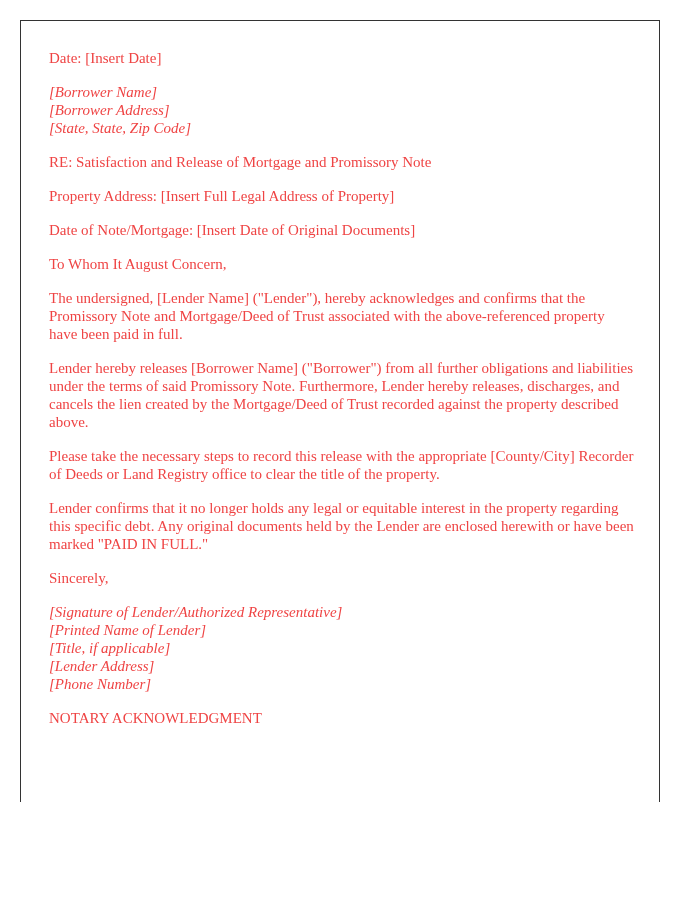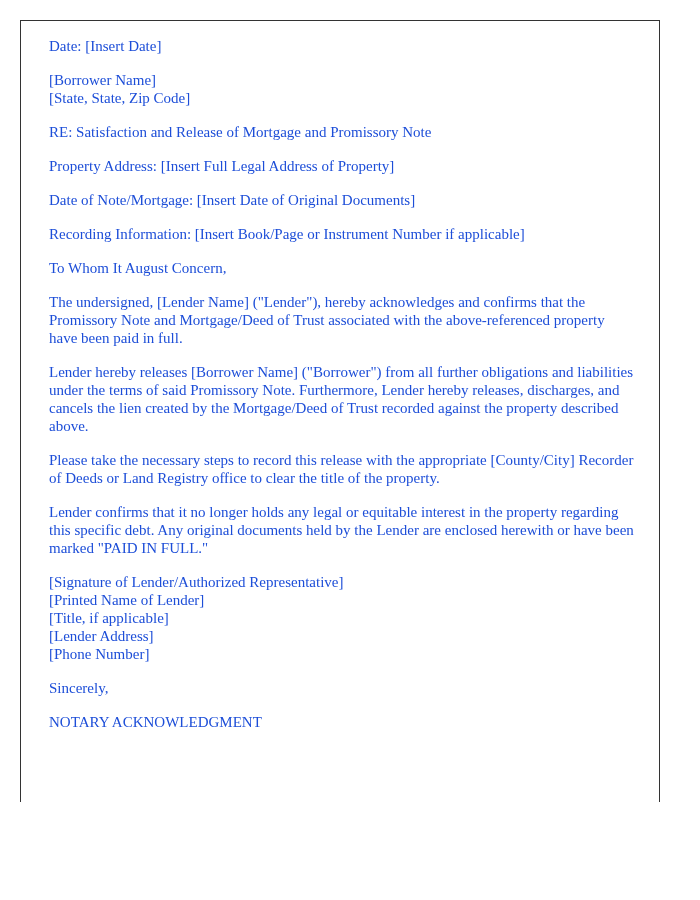"Date: [Insert Date]" .content { color: #1d4ed8 -> #ef4444; top: 16px -> 28px }
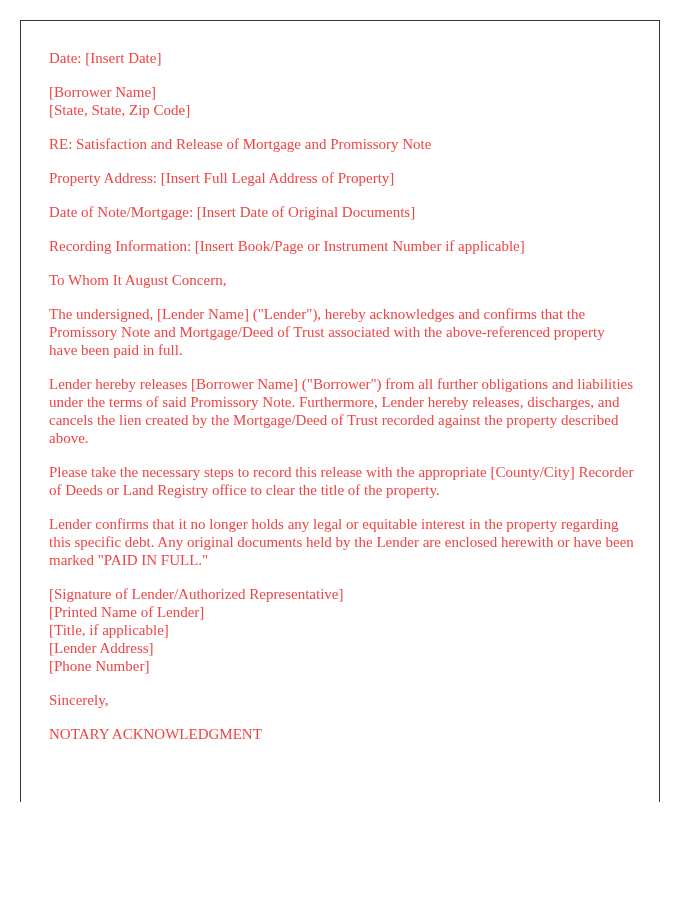"[Borrower Name]" .line { font-style: none -> italic }
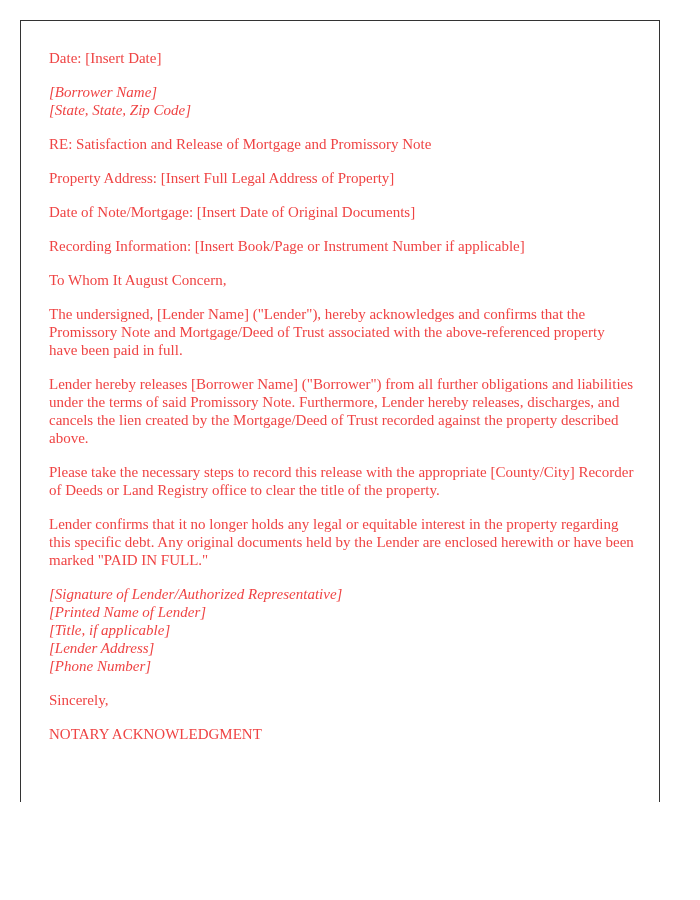"[Borrower Address]" span.line { html: none -> <span>[Borrower Address]</span> }
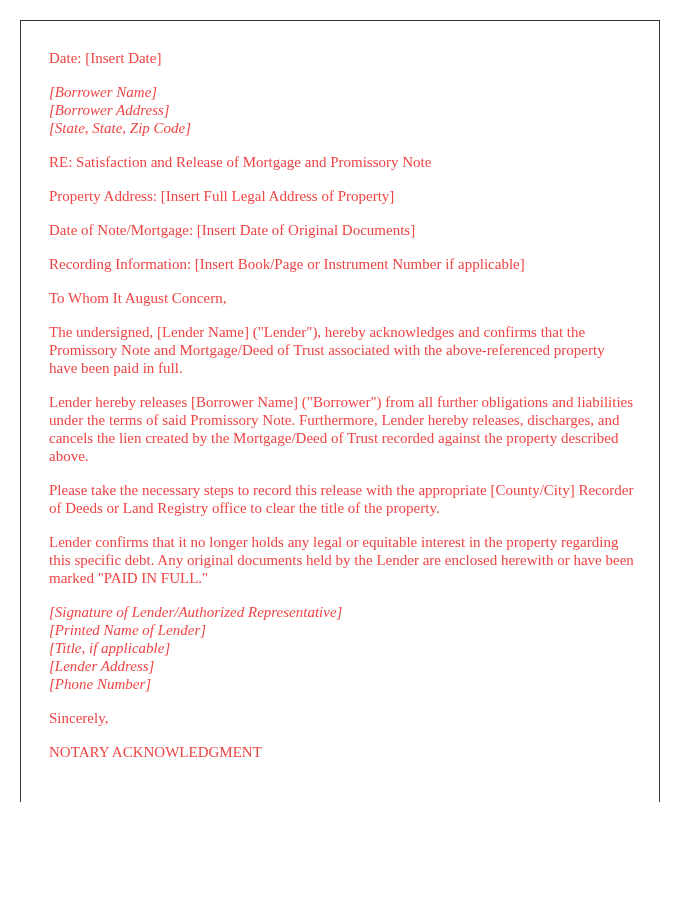"Recording Information: [Insert Book/Page" p { html: <p>Recording Information: [Insert Book/Page or Instrument Number if applicable]</p> -> none }
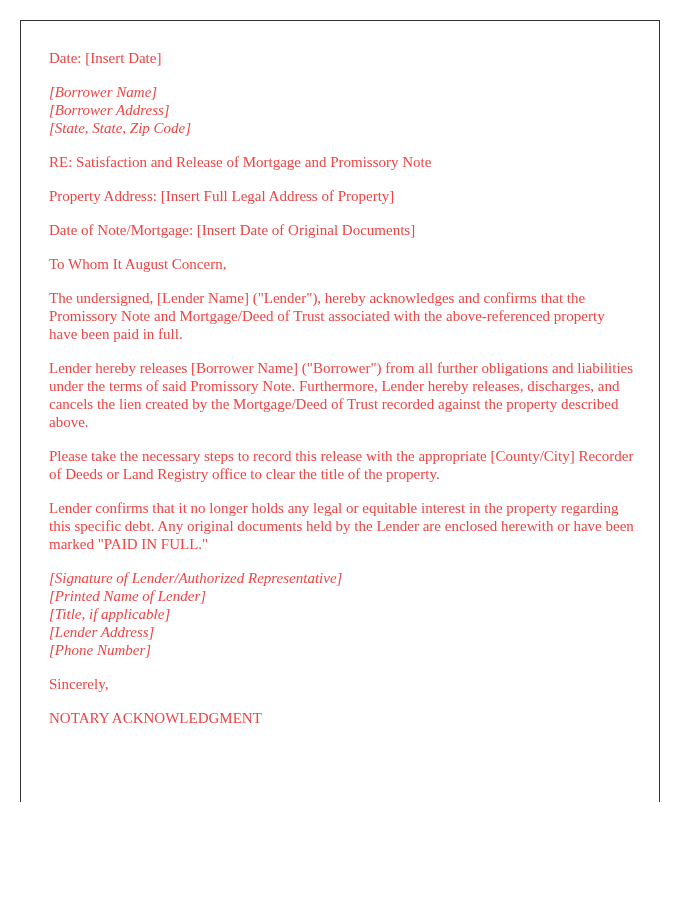"[Signature of Lender/Authorized" p { order: before "Sincerely," -> after "Sincerely," }
